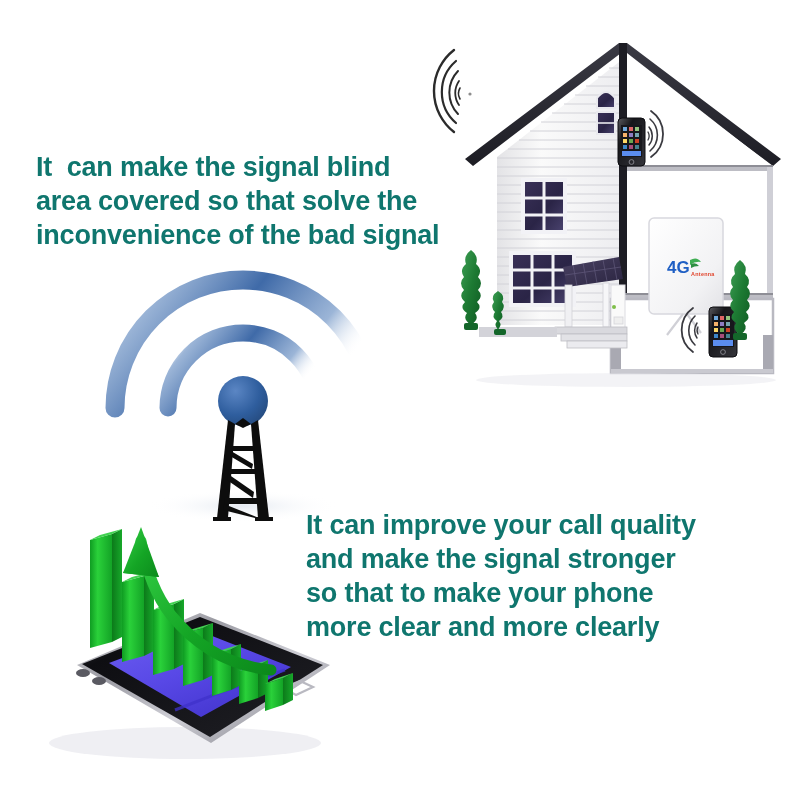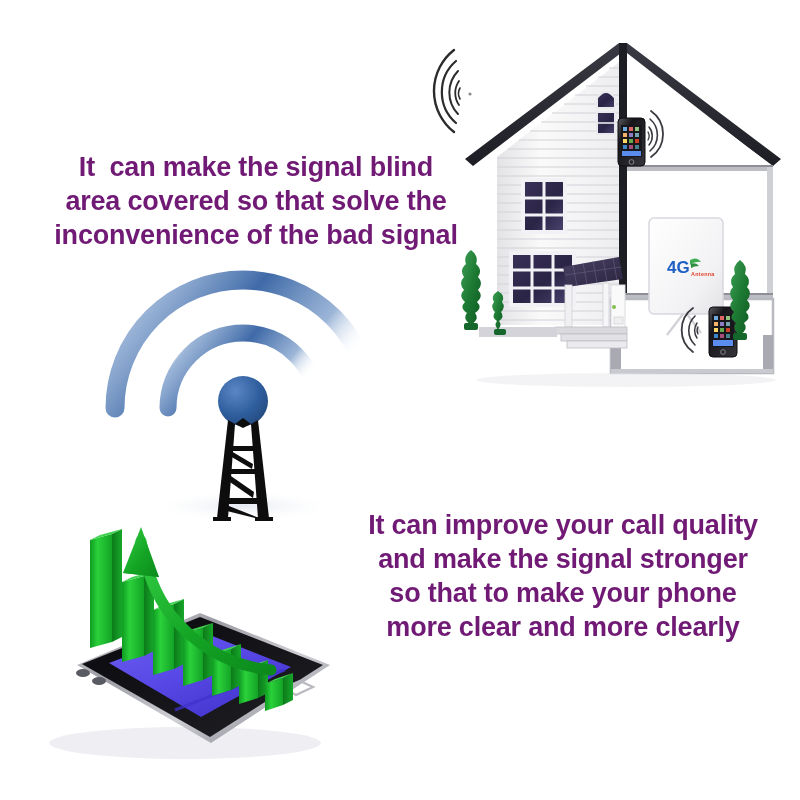"It can make the signal" .copy { color: #701a75 -> #0f766e; text-align: center -> none }
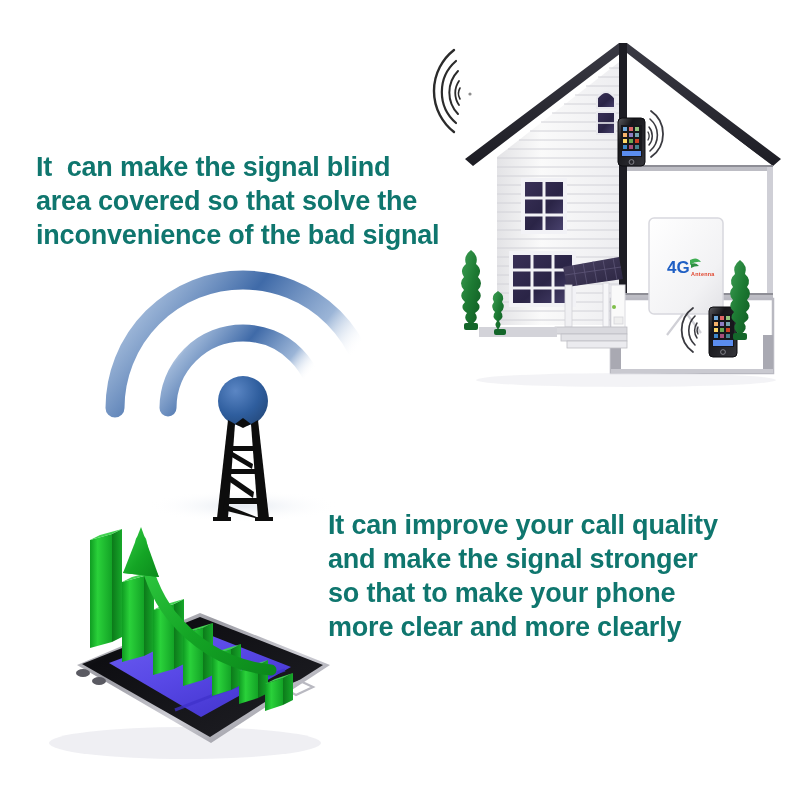"It can improve your call" #copy-bottom { left: 328px -> 306px }
